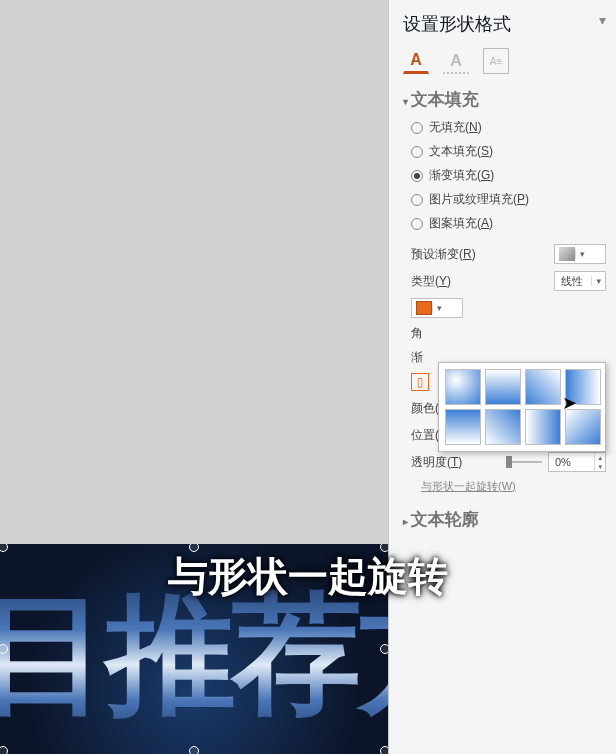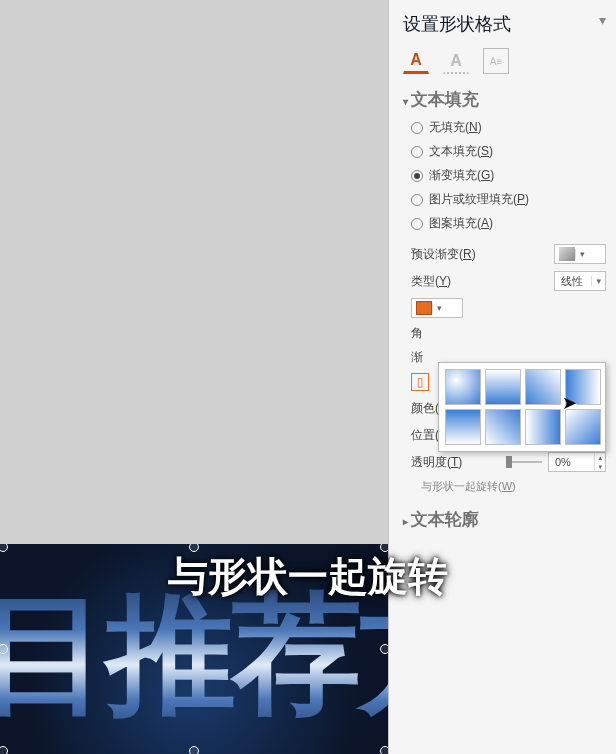"与形状一起旋转(W)" .link { text-decoration: none -> underline }
